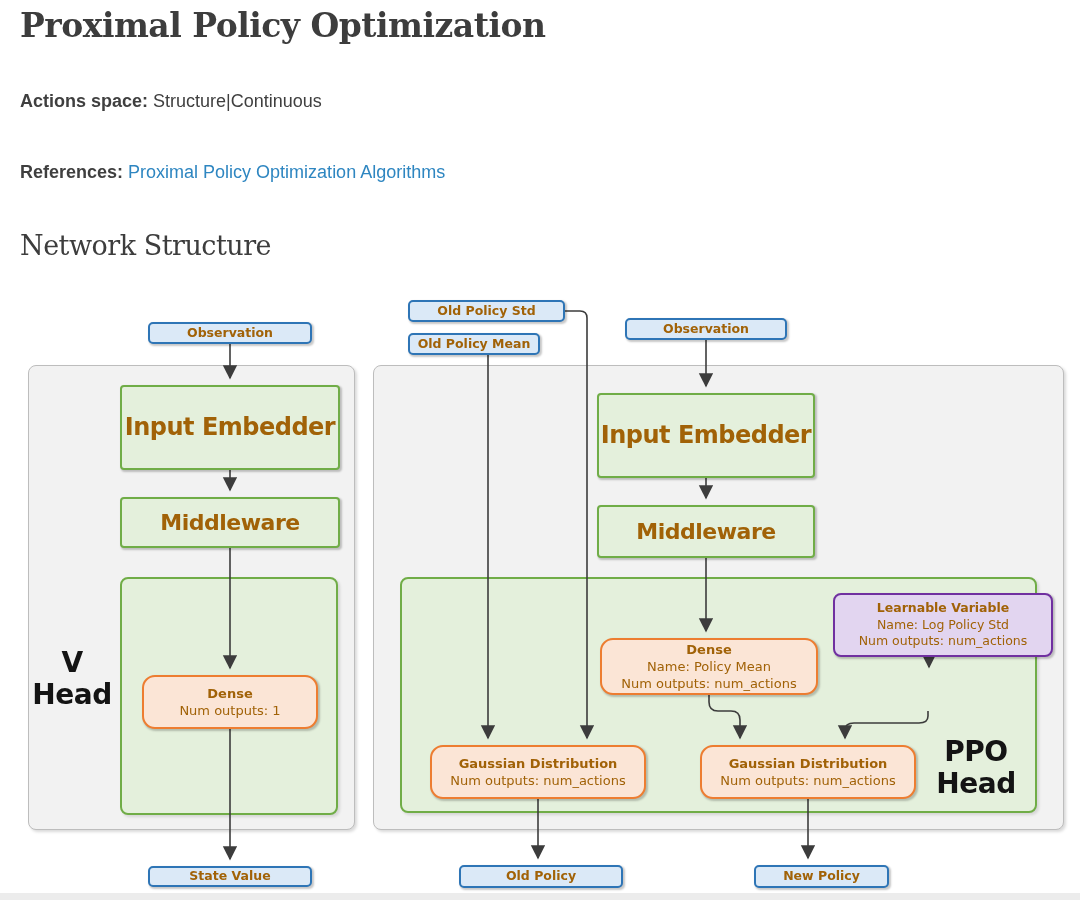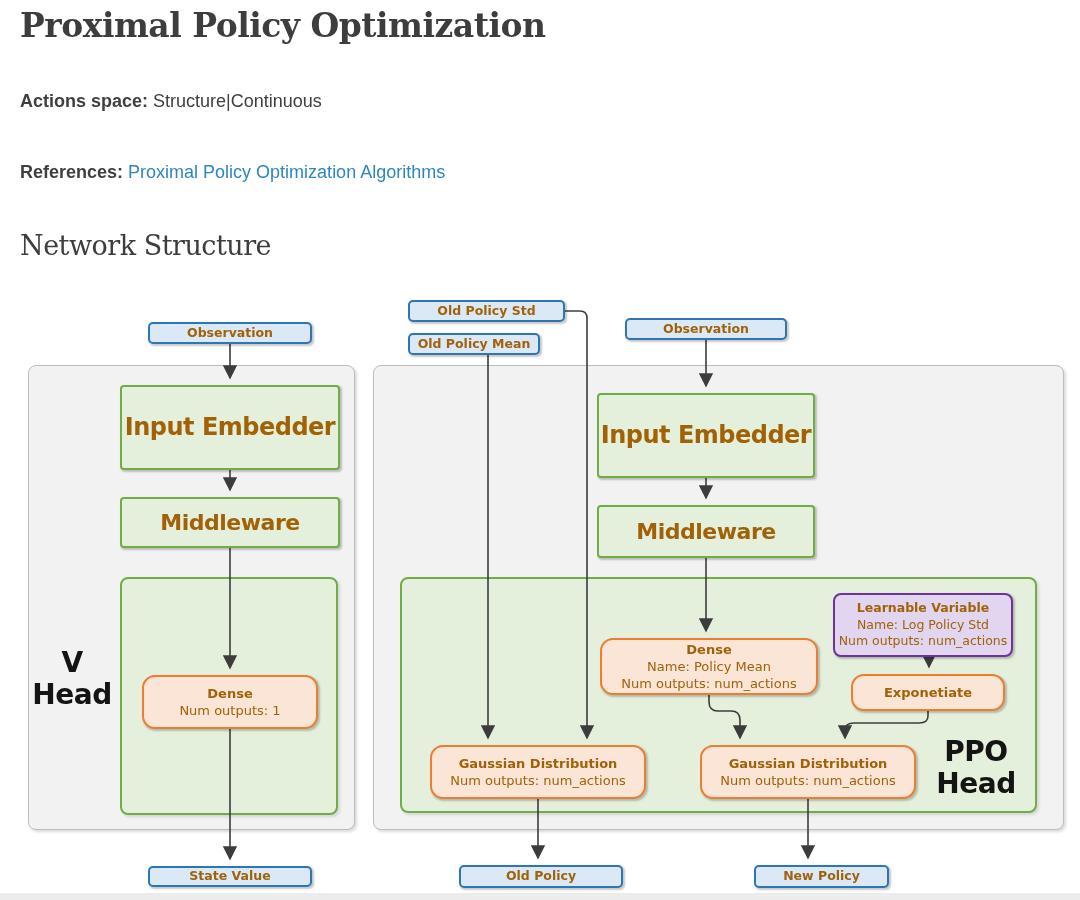"Learnable Variable" div.node { width: 180px -> 220px }
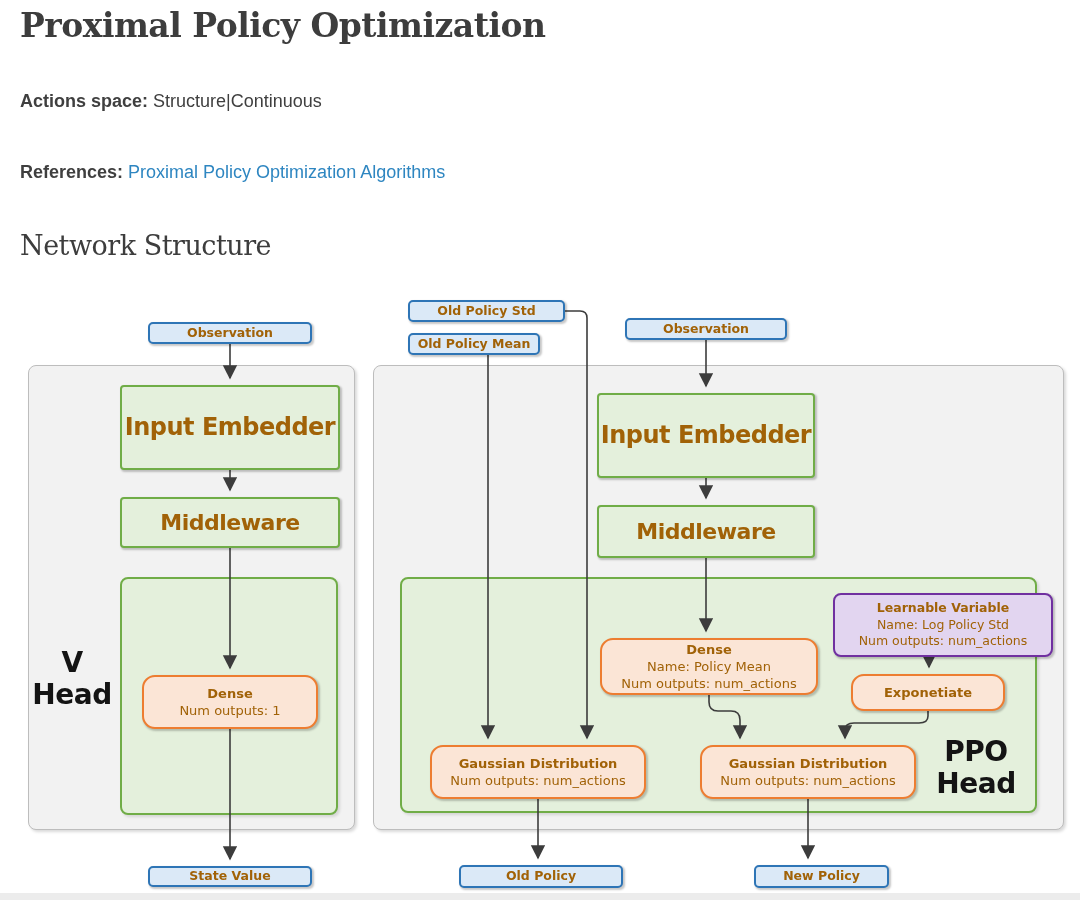"Exponetiate" div.node { html: <div> <span>Exponetiate</span> </div> -> none }
